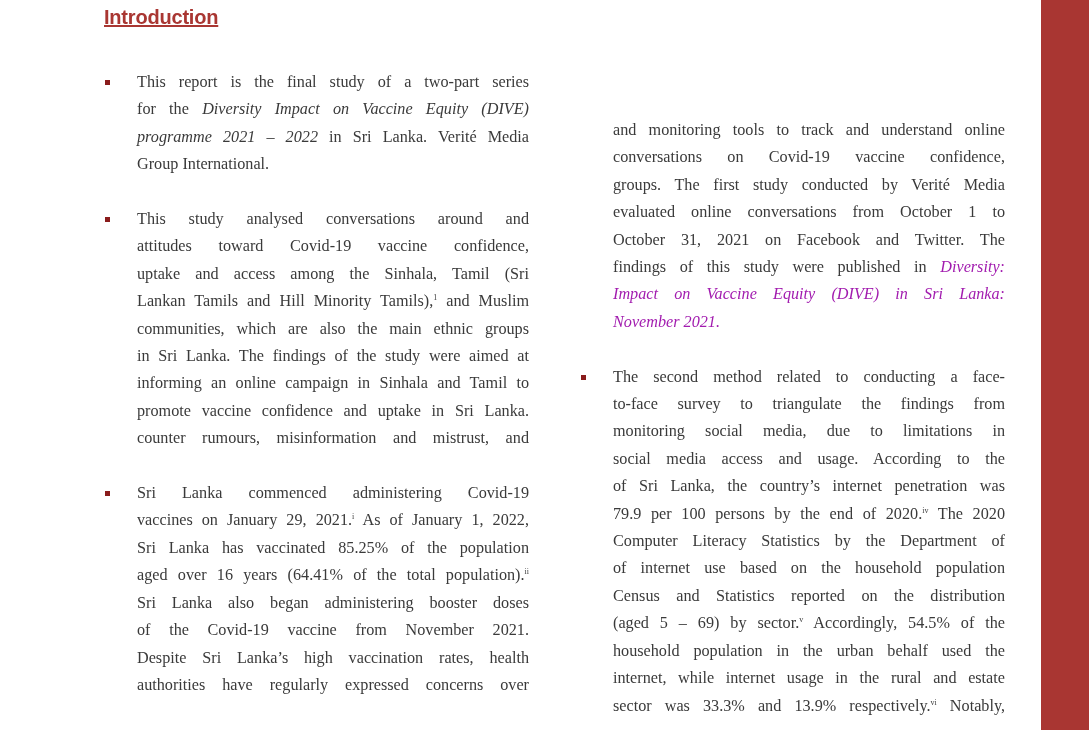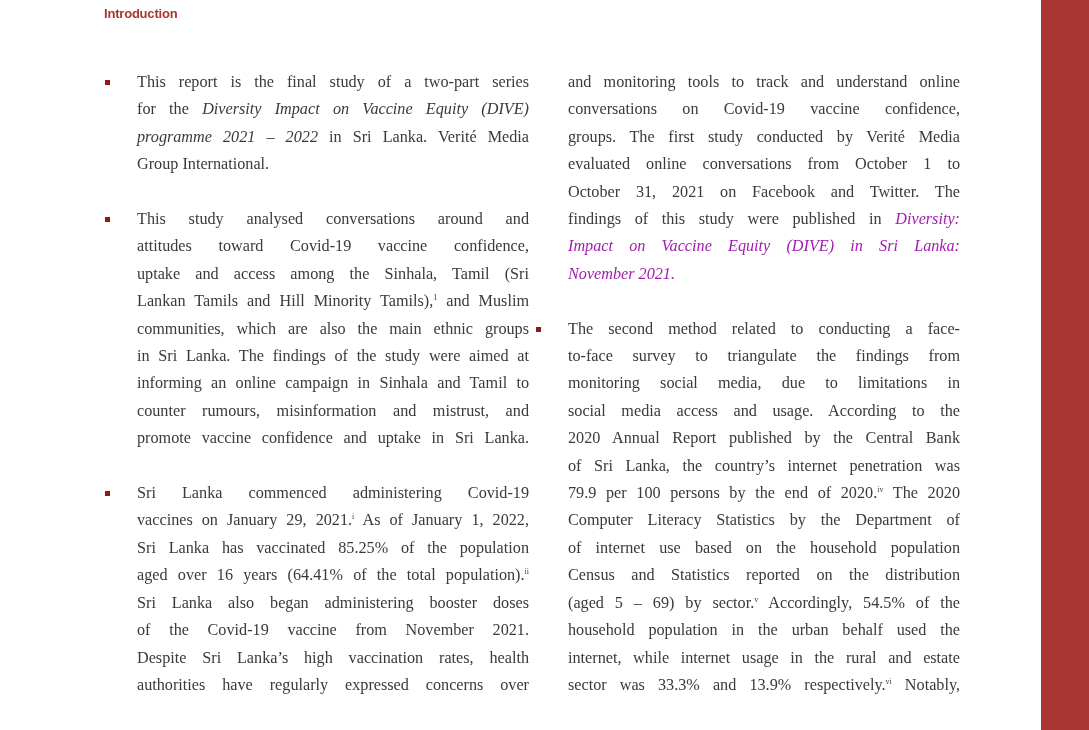"Introduction" .heading { font-size: 13px -> 20px; text-decoration: none -> underline }
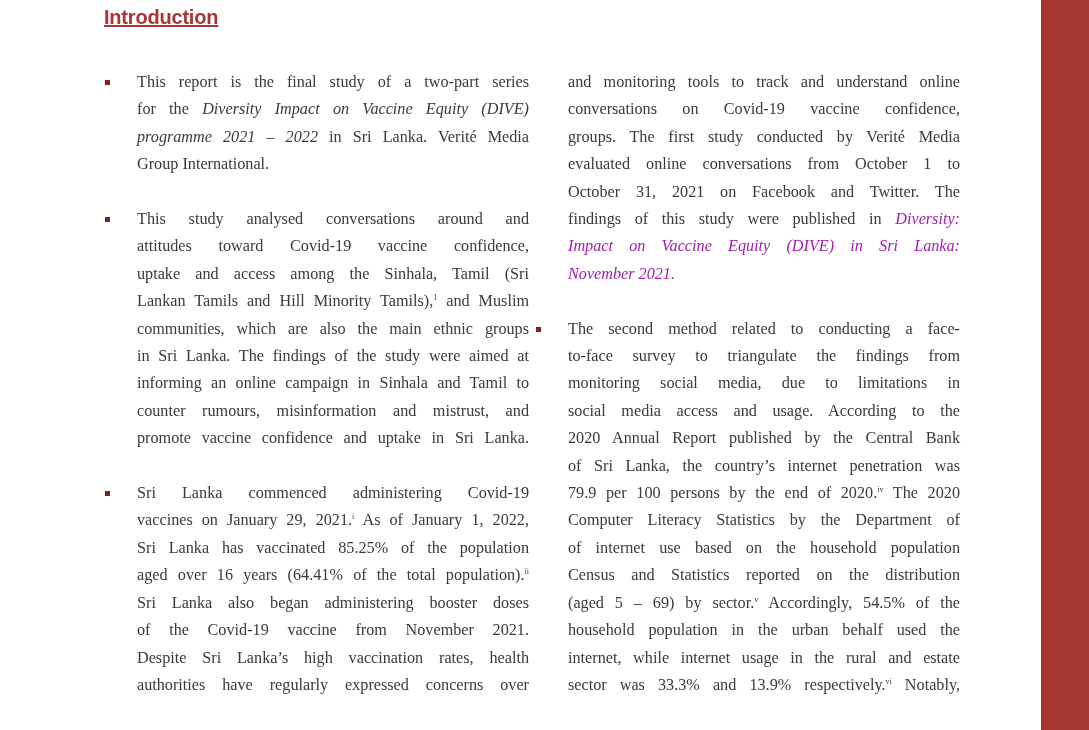"and monitoring tools to track" .col-right { left: 568px -> 613px; margin-top: none -> 48px }
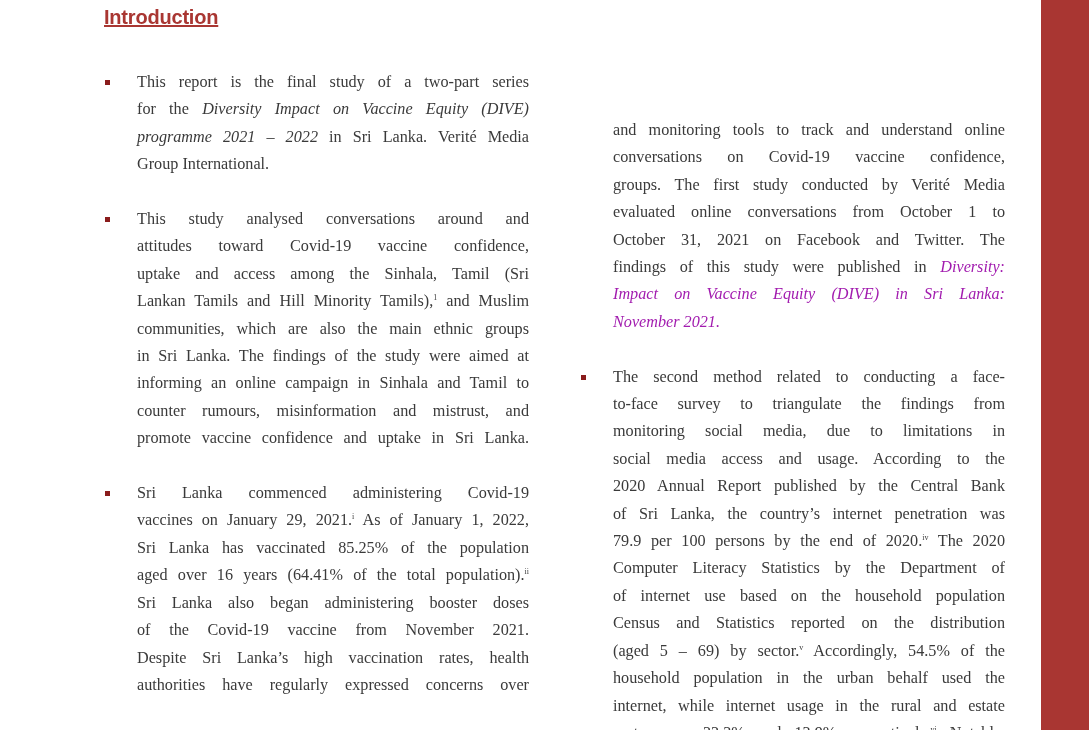"counter rumours, misinformation and" span.line { order: before "promote vaccine confidence and uptake" -> after "promote vaccine confidence and uptake" }
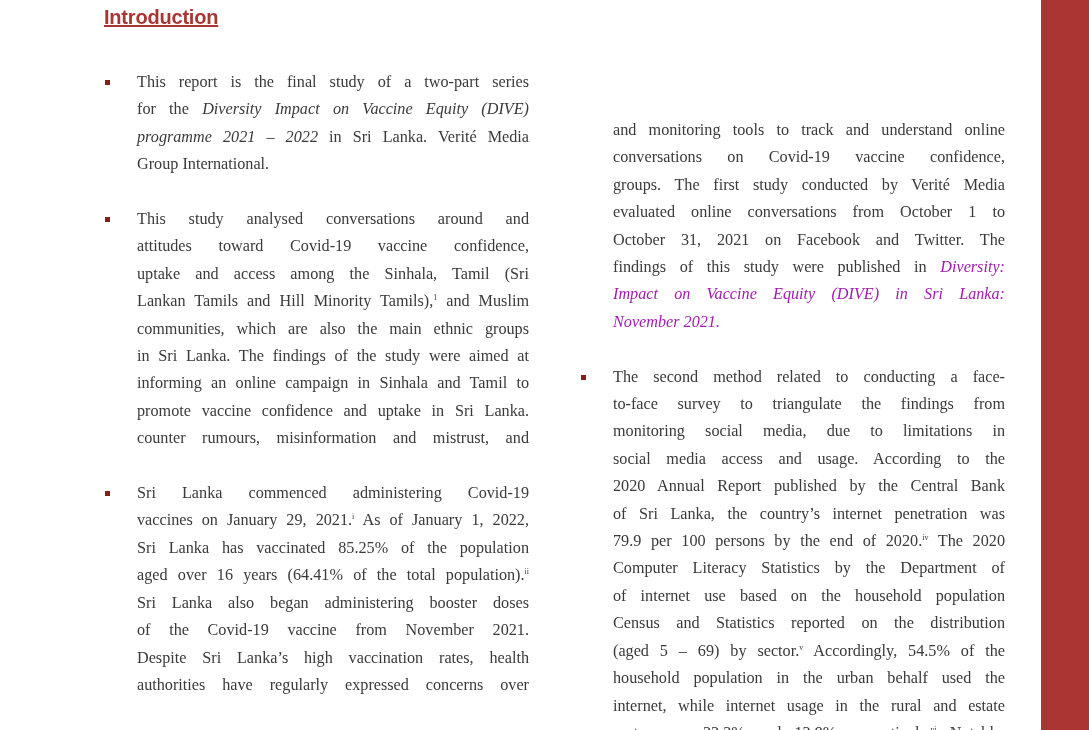"2020 Annual Report published by" span.line { html: <span>2020 Annual Report published by the Central Bank</span> -> none }
